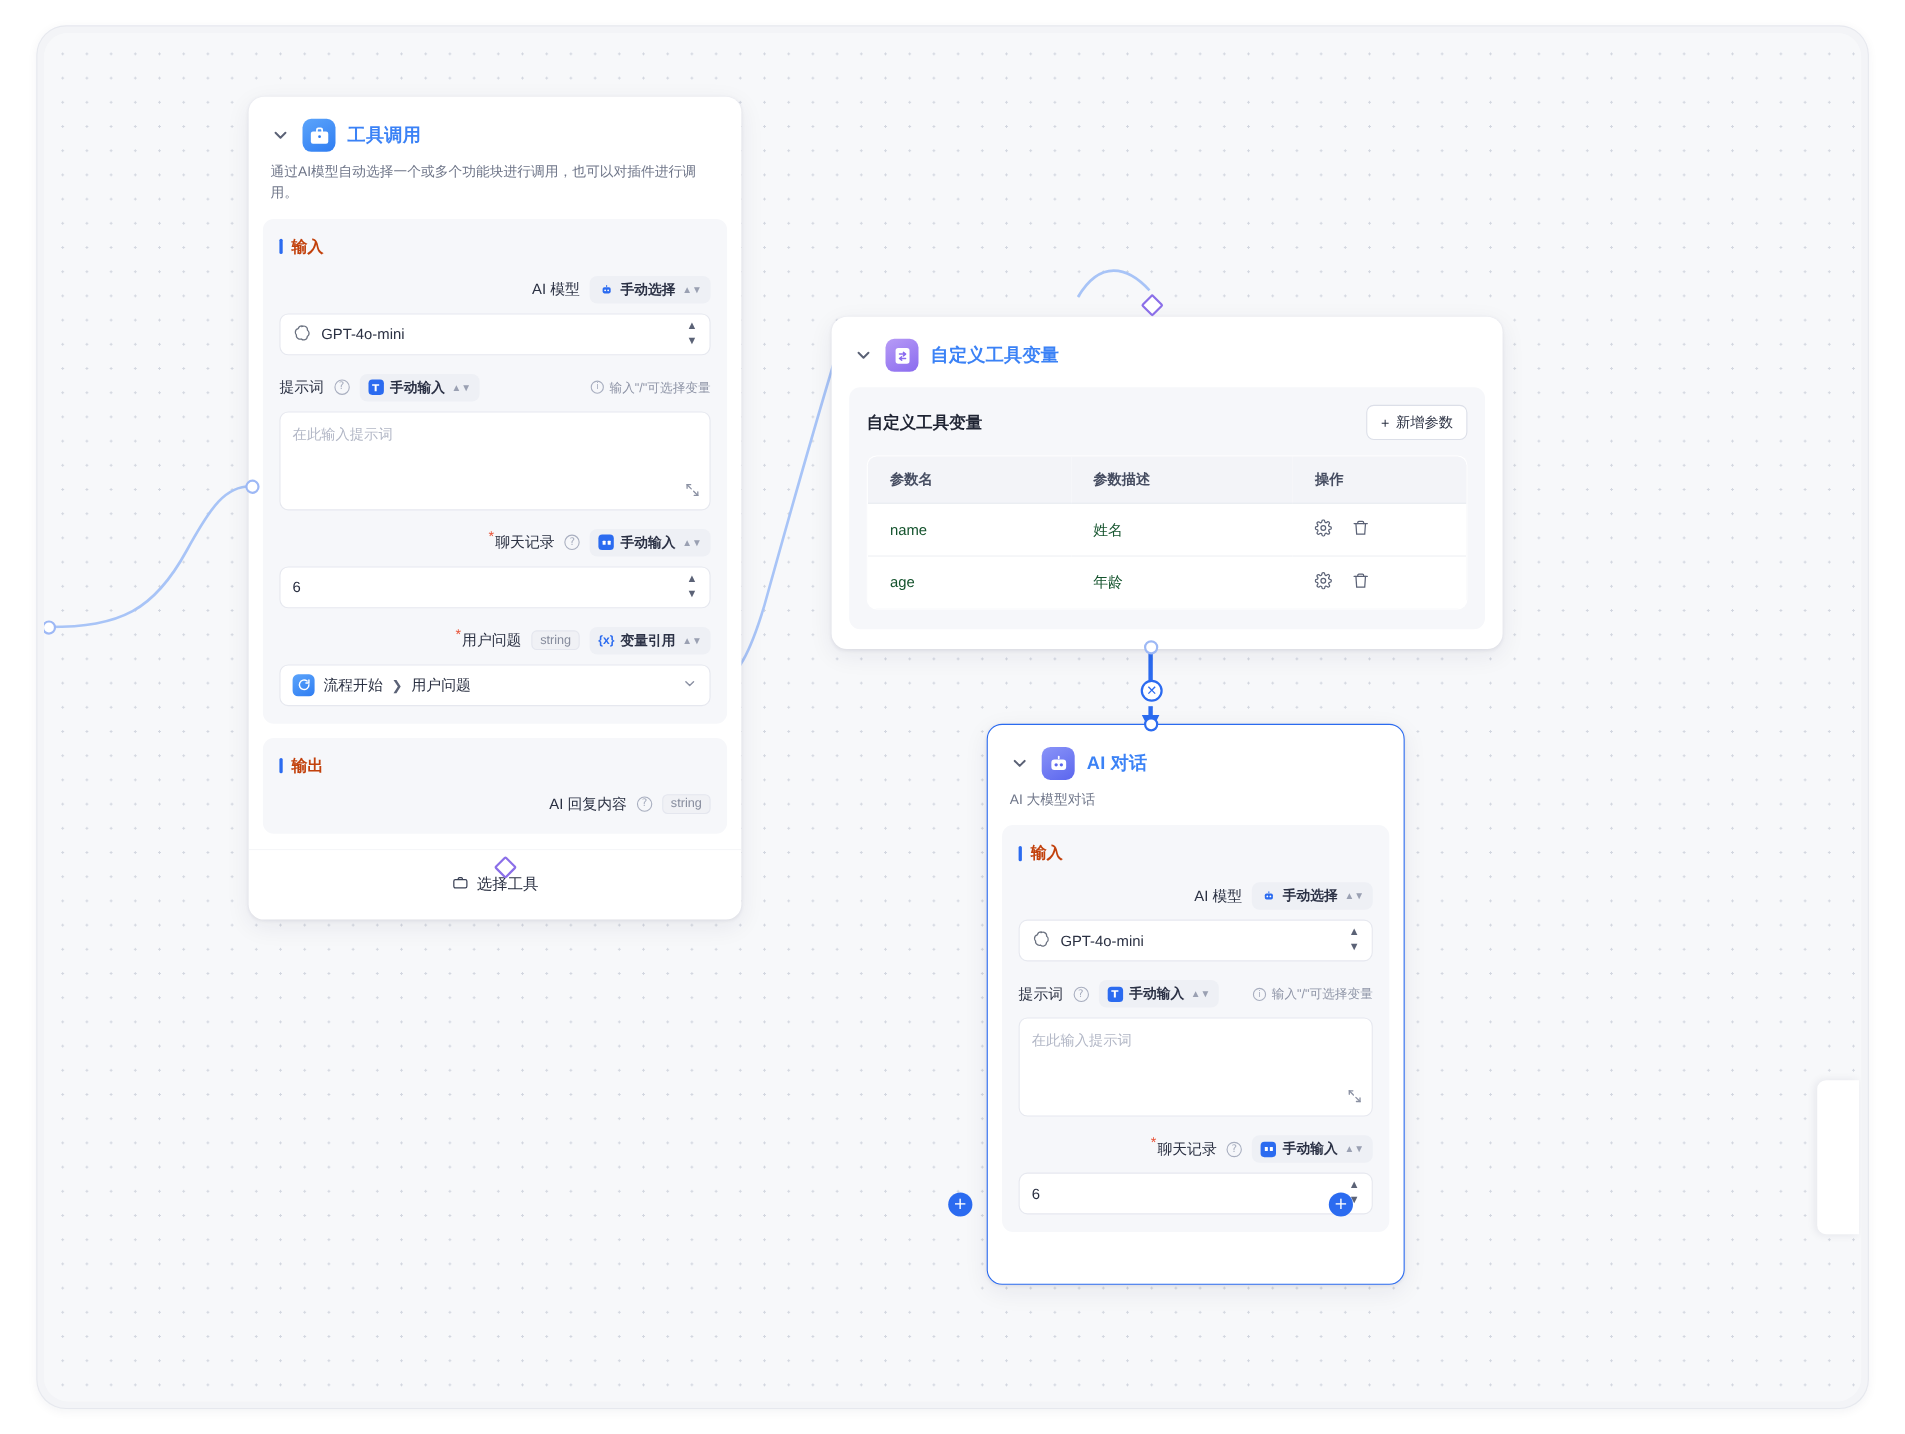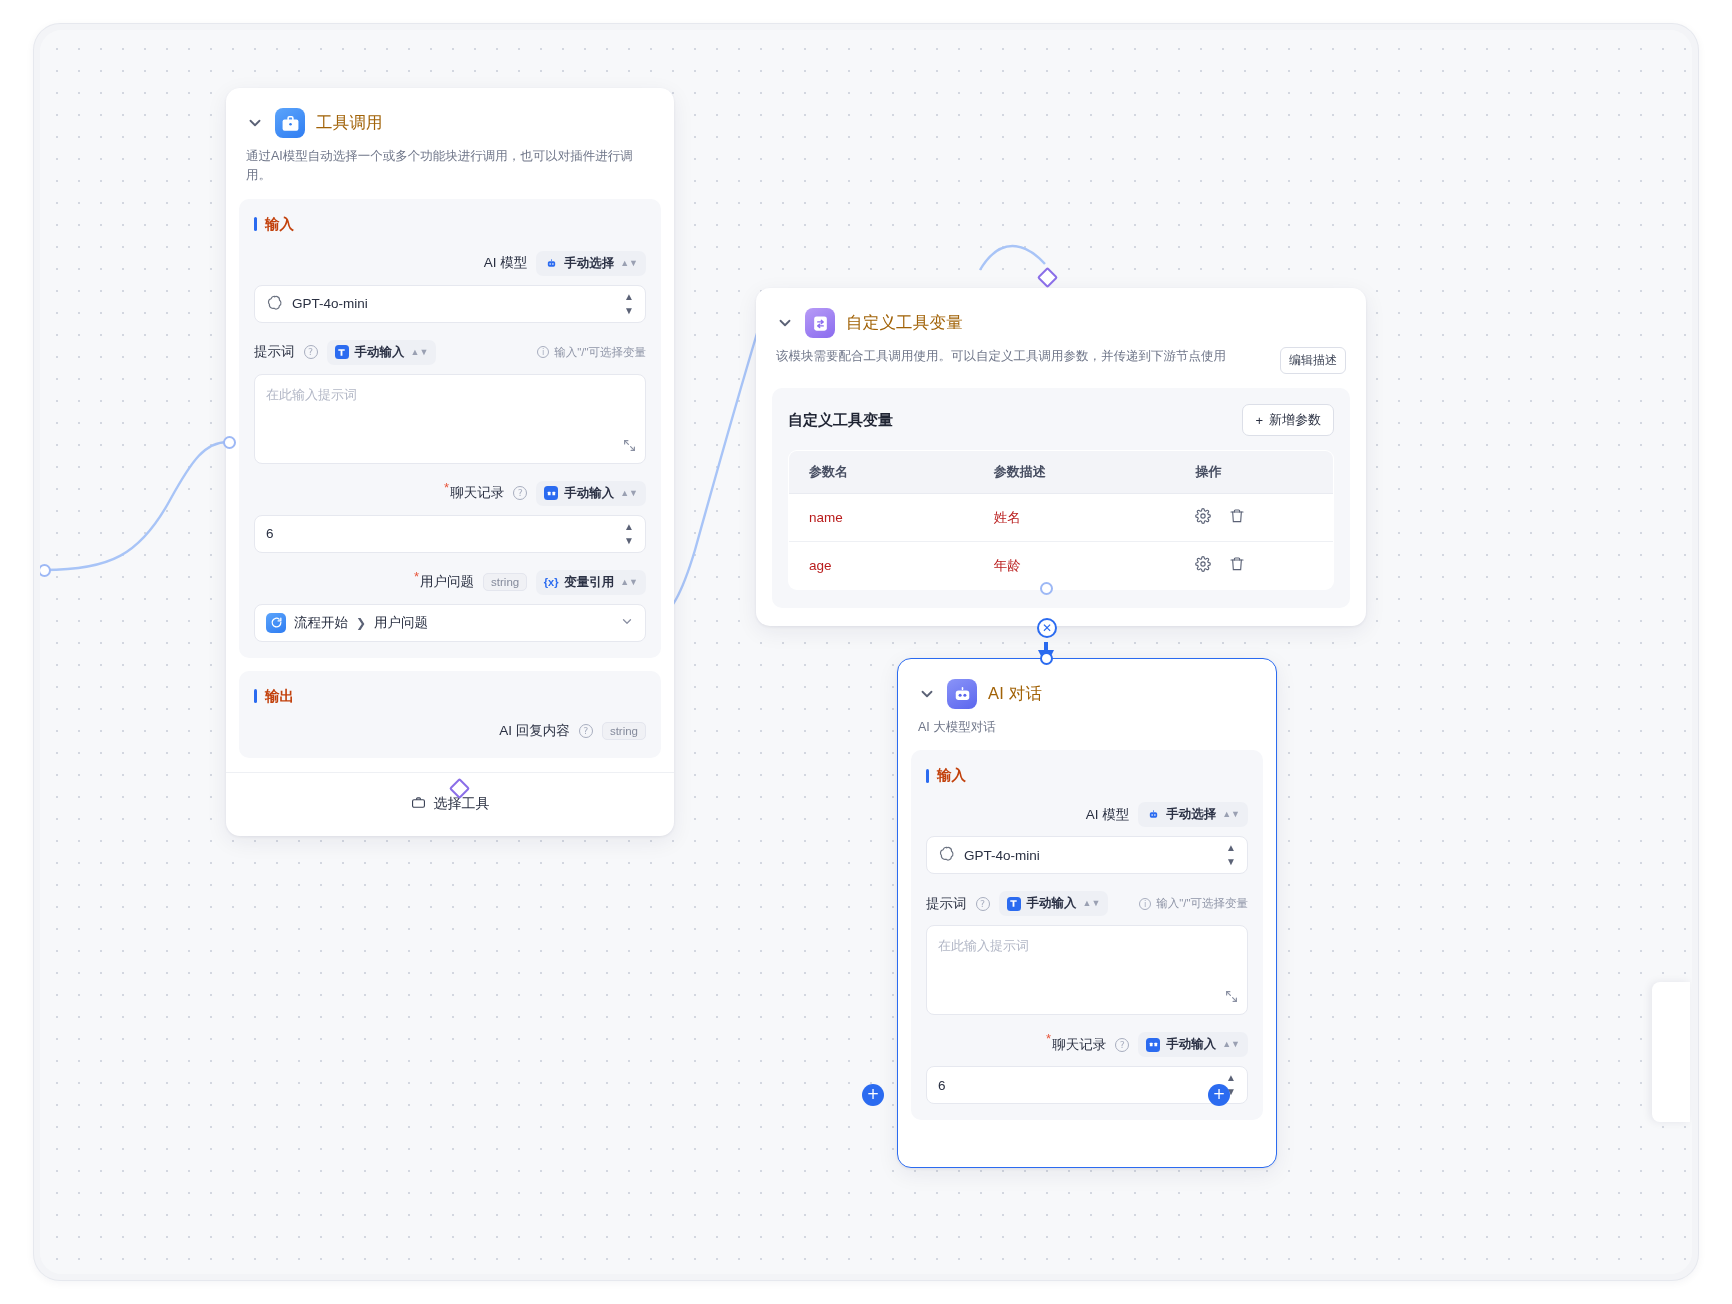"工具调用" .node-title { color: #a16207 -> #3b82f6; font-weight: 400 -> 700 }
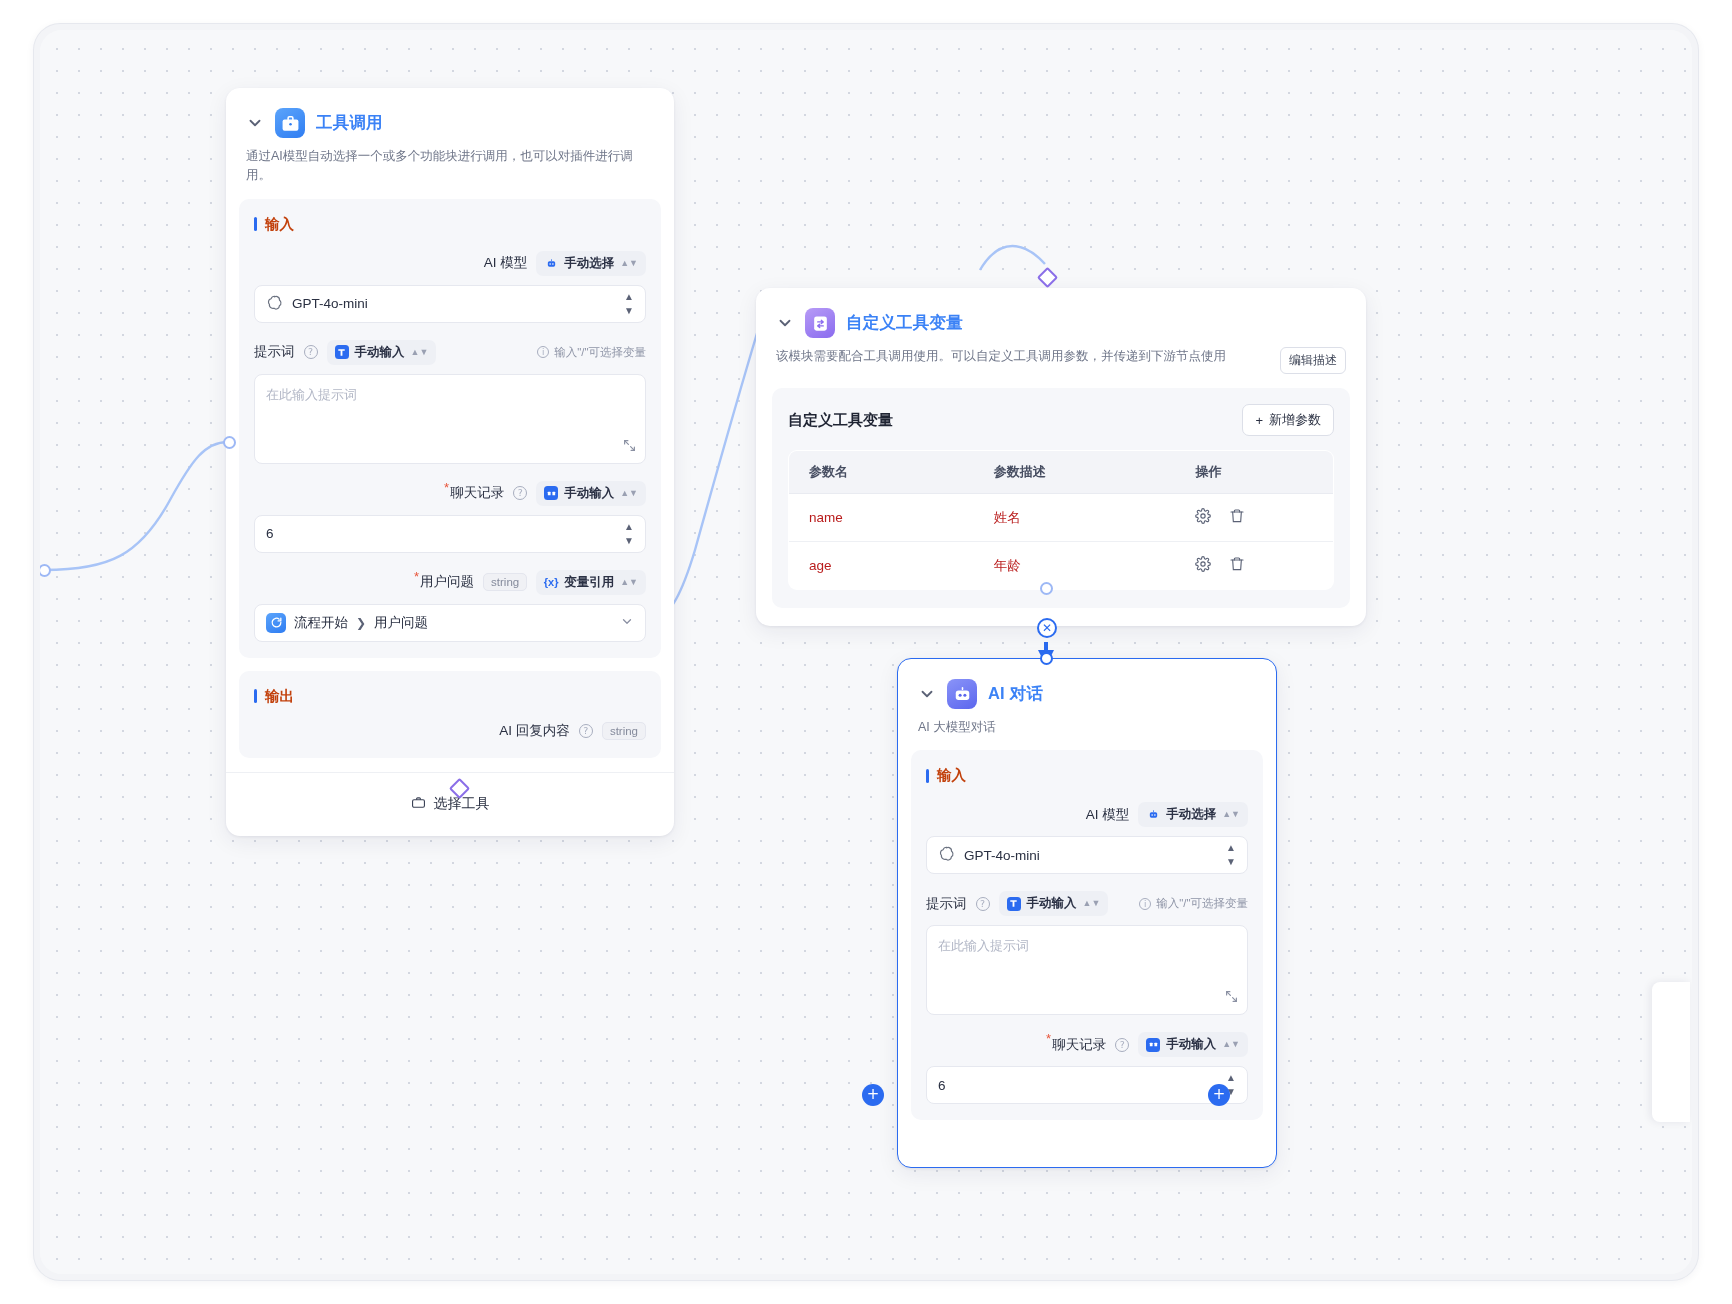"该模块需要配合工具调用使用。可以自定义工具调用参数，并传递到下游节点使用" div.node-desc { html: <div> <span>该模块需要配合工具调用使用。可以自定义工具调用参数，并传递到下游节点使用</span> <button>编辑描述</button> </div> -> none }
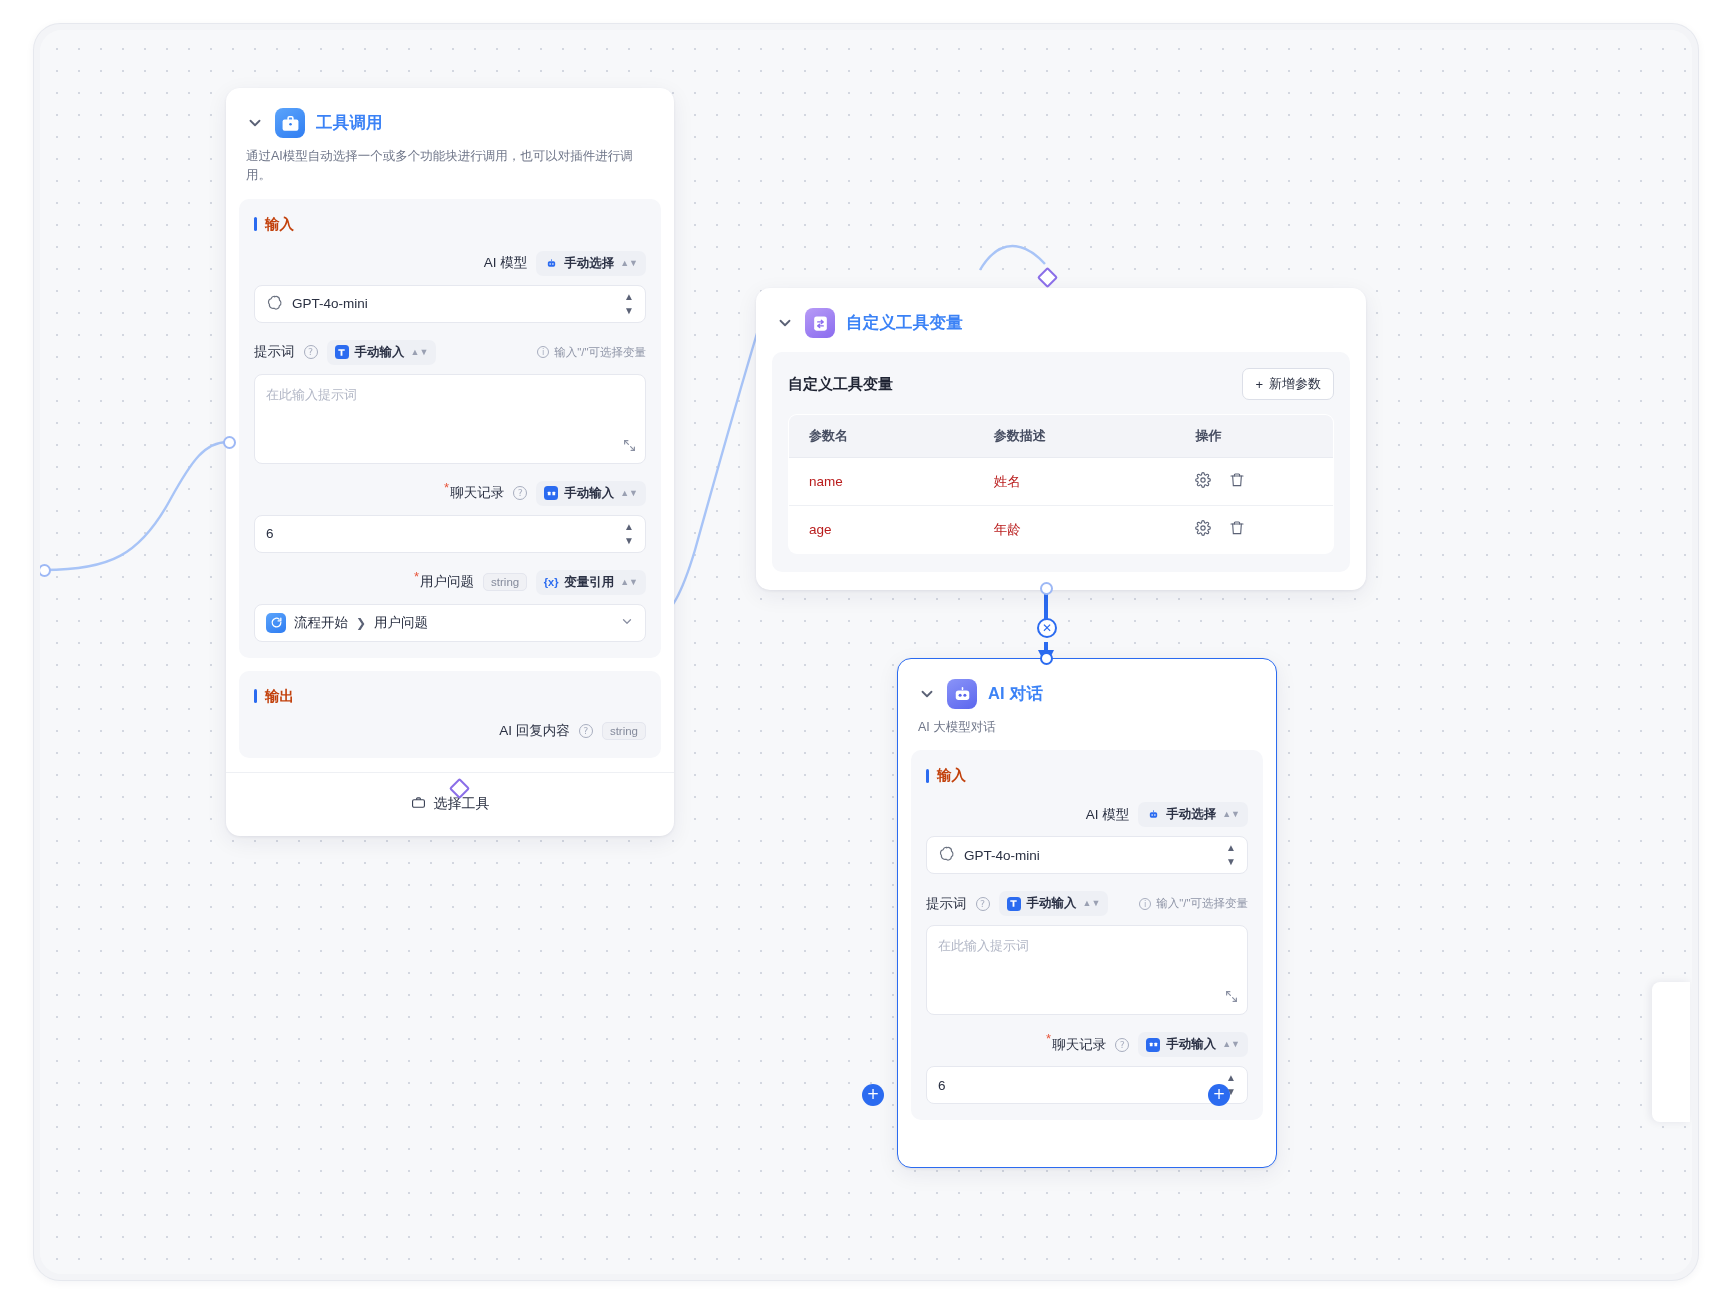"name" tbody td { color: #b91c1c -> #14532d }
